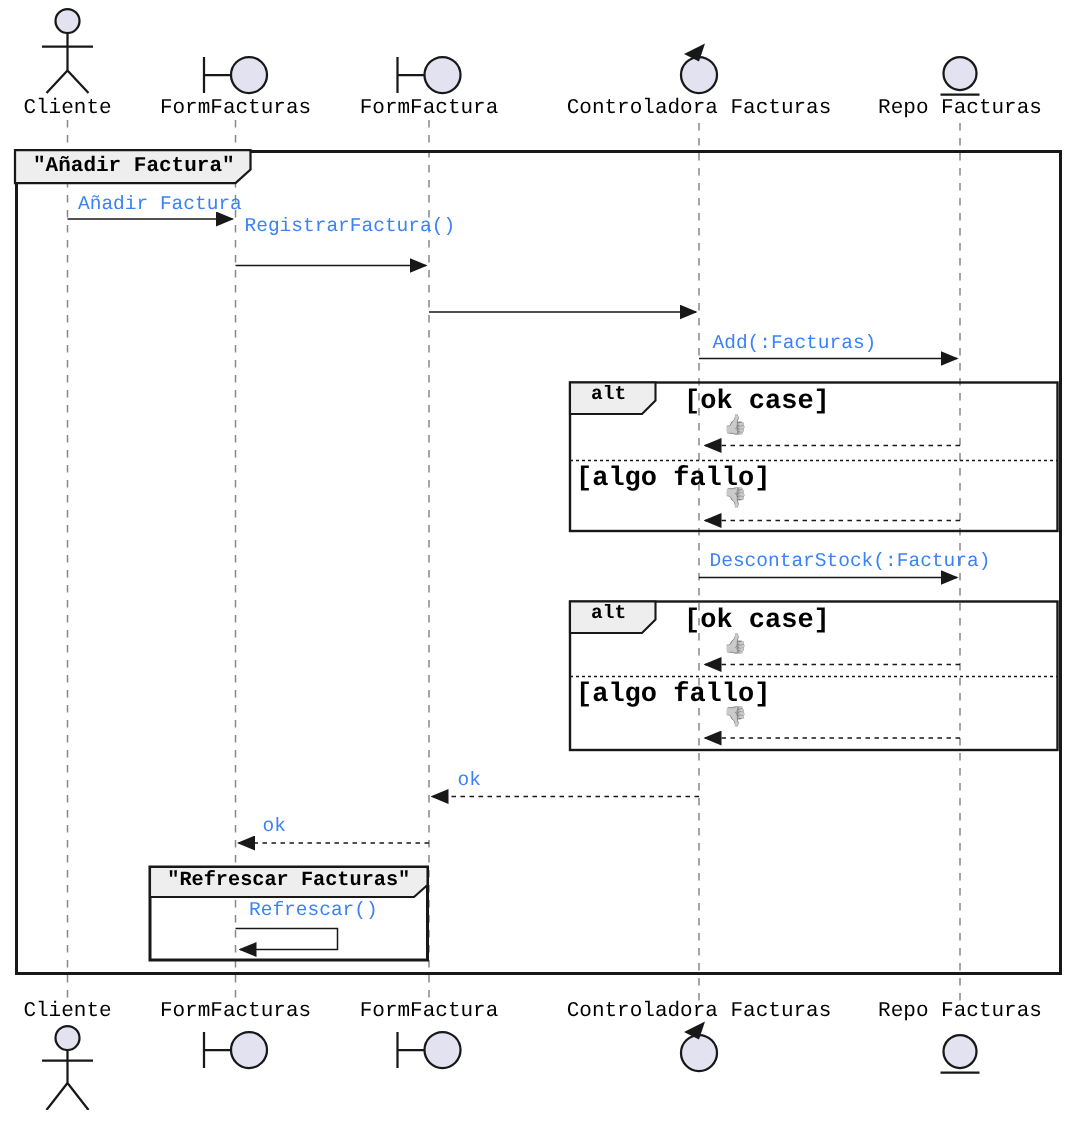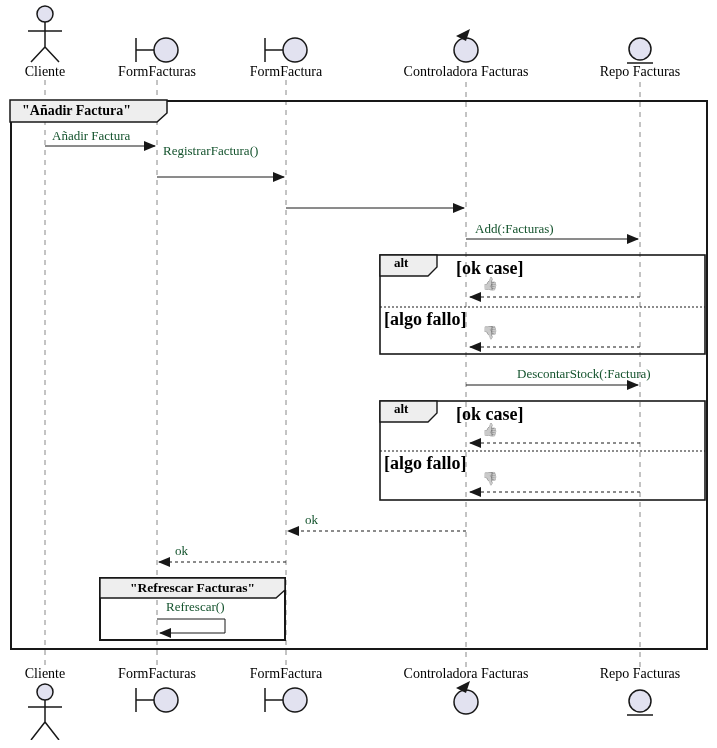"Cliente" .stage { font-family: Liberation Serif, serif -> Liberation Mono, monospace }
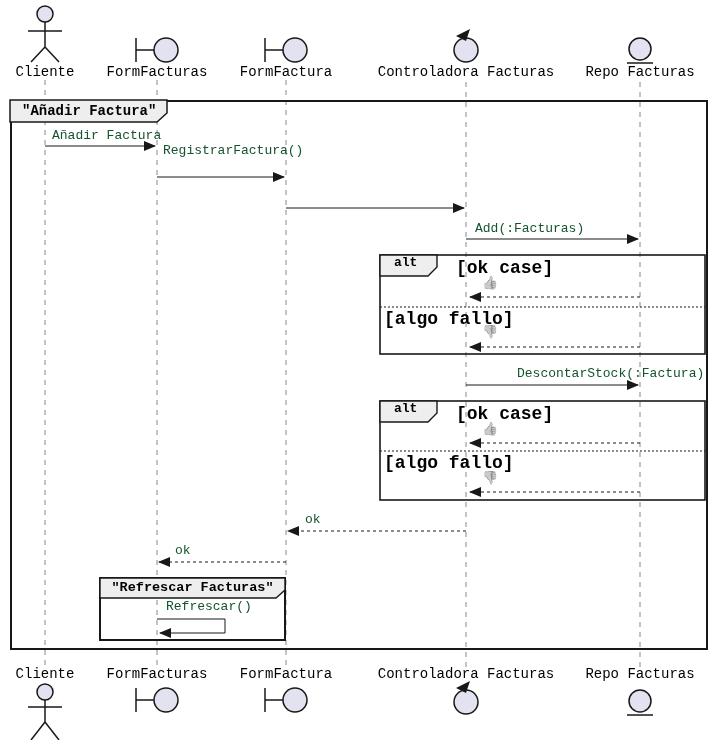"Añadir Factura" .msg { color: #14532d -> #3b82f6 }
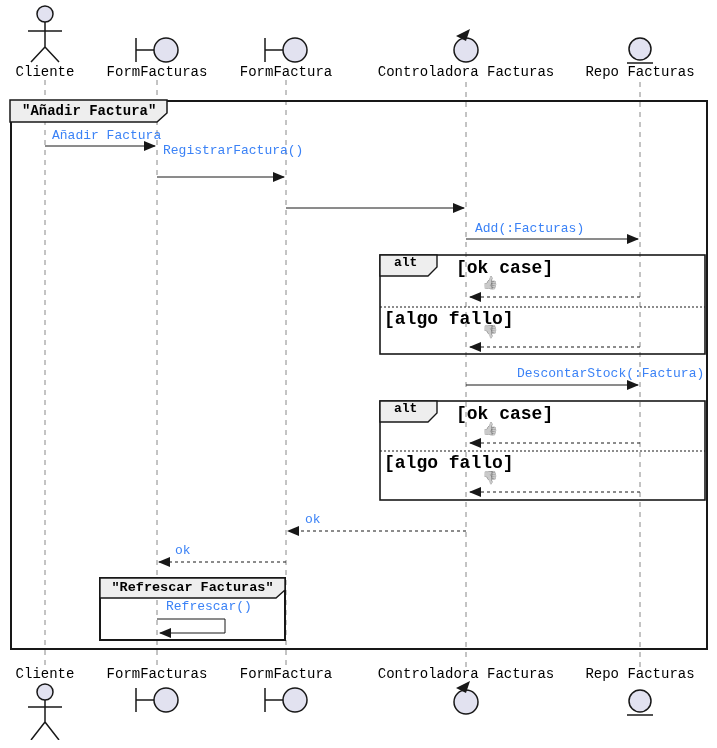"DescontarStock(:Factura)" div.lbl { margin-left: 44px -> none }
